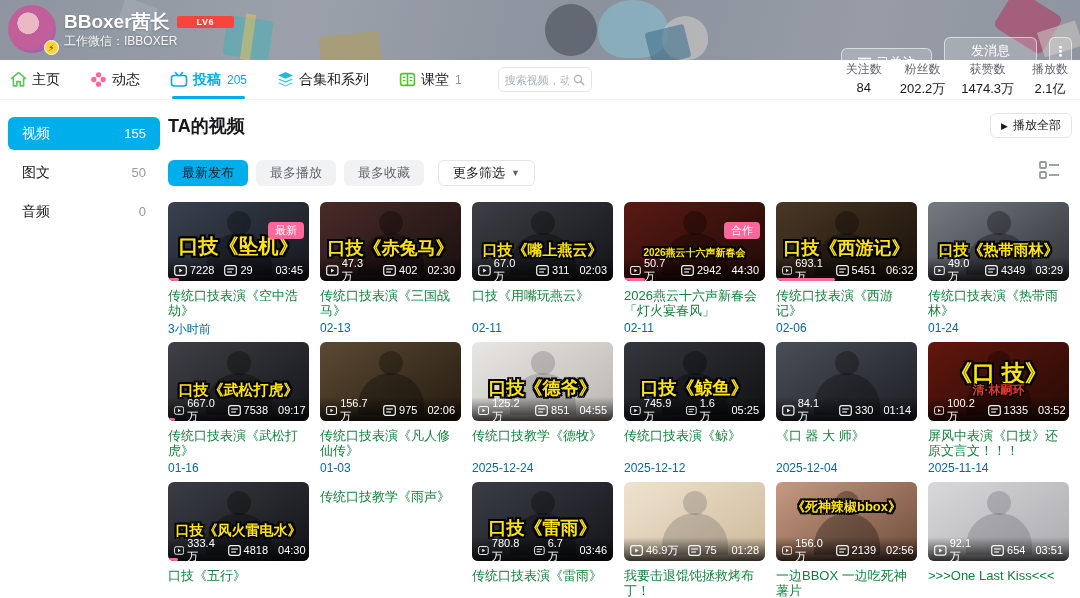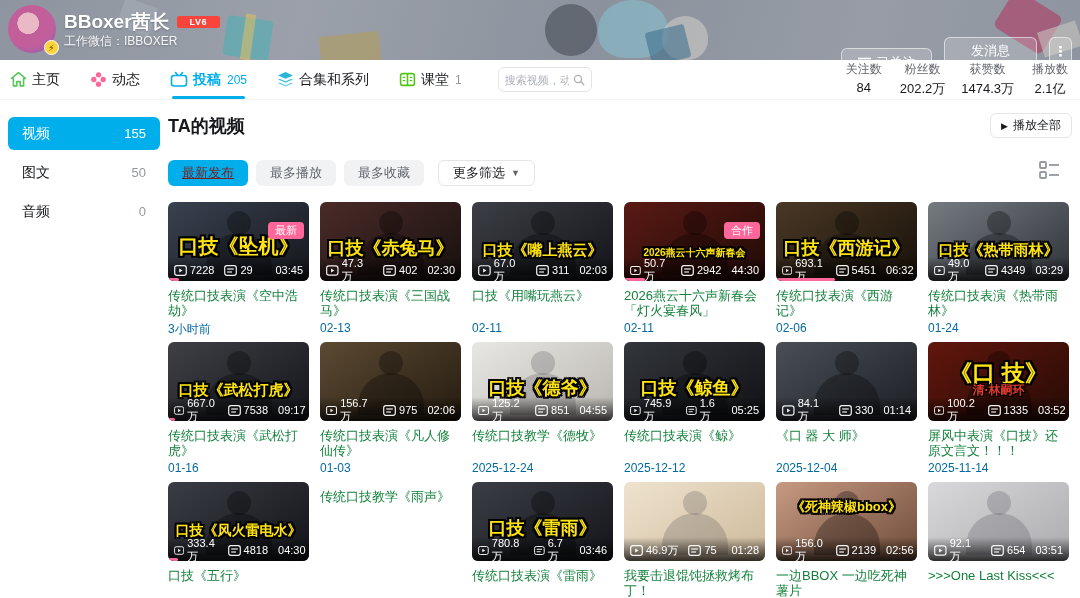"LV6" .lv-badge { padding: 1px 13px -> 1px 20px }
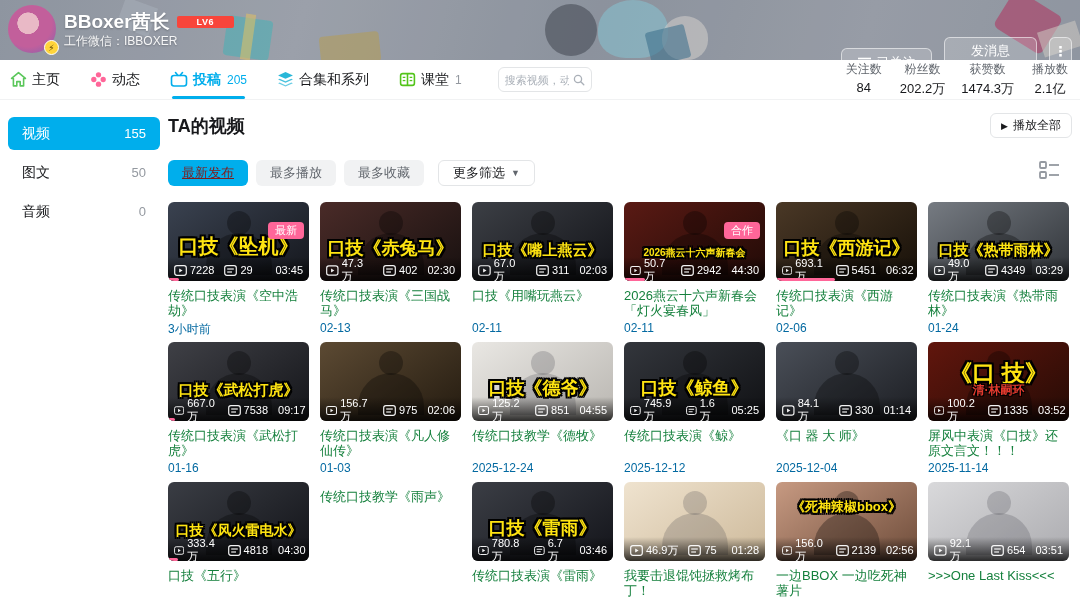"最新发布" .chip.active { color: #7f1d1d -> #0f172a; text-decoration: underline -> none }
